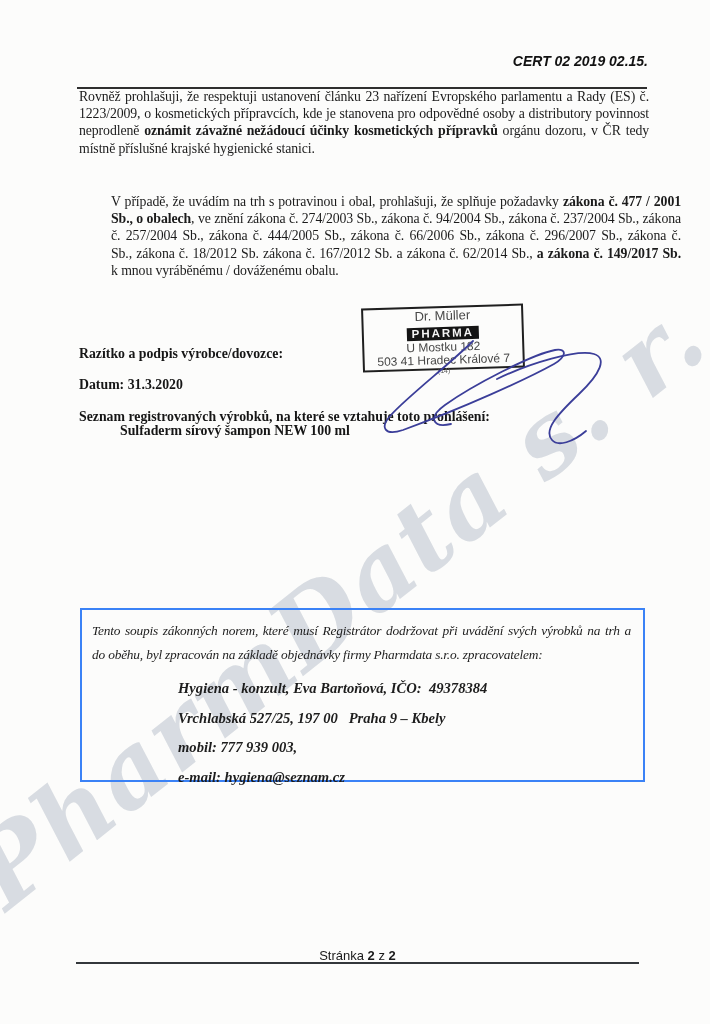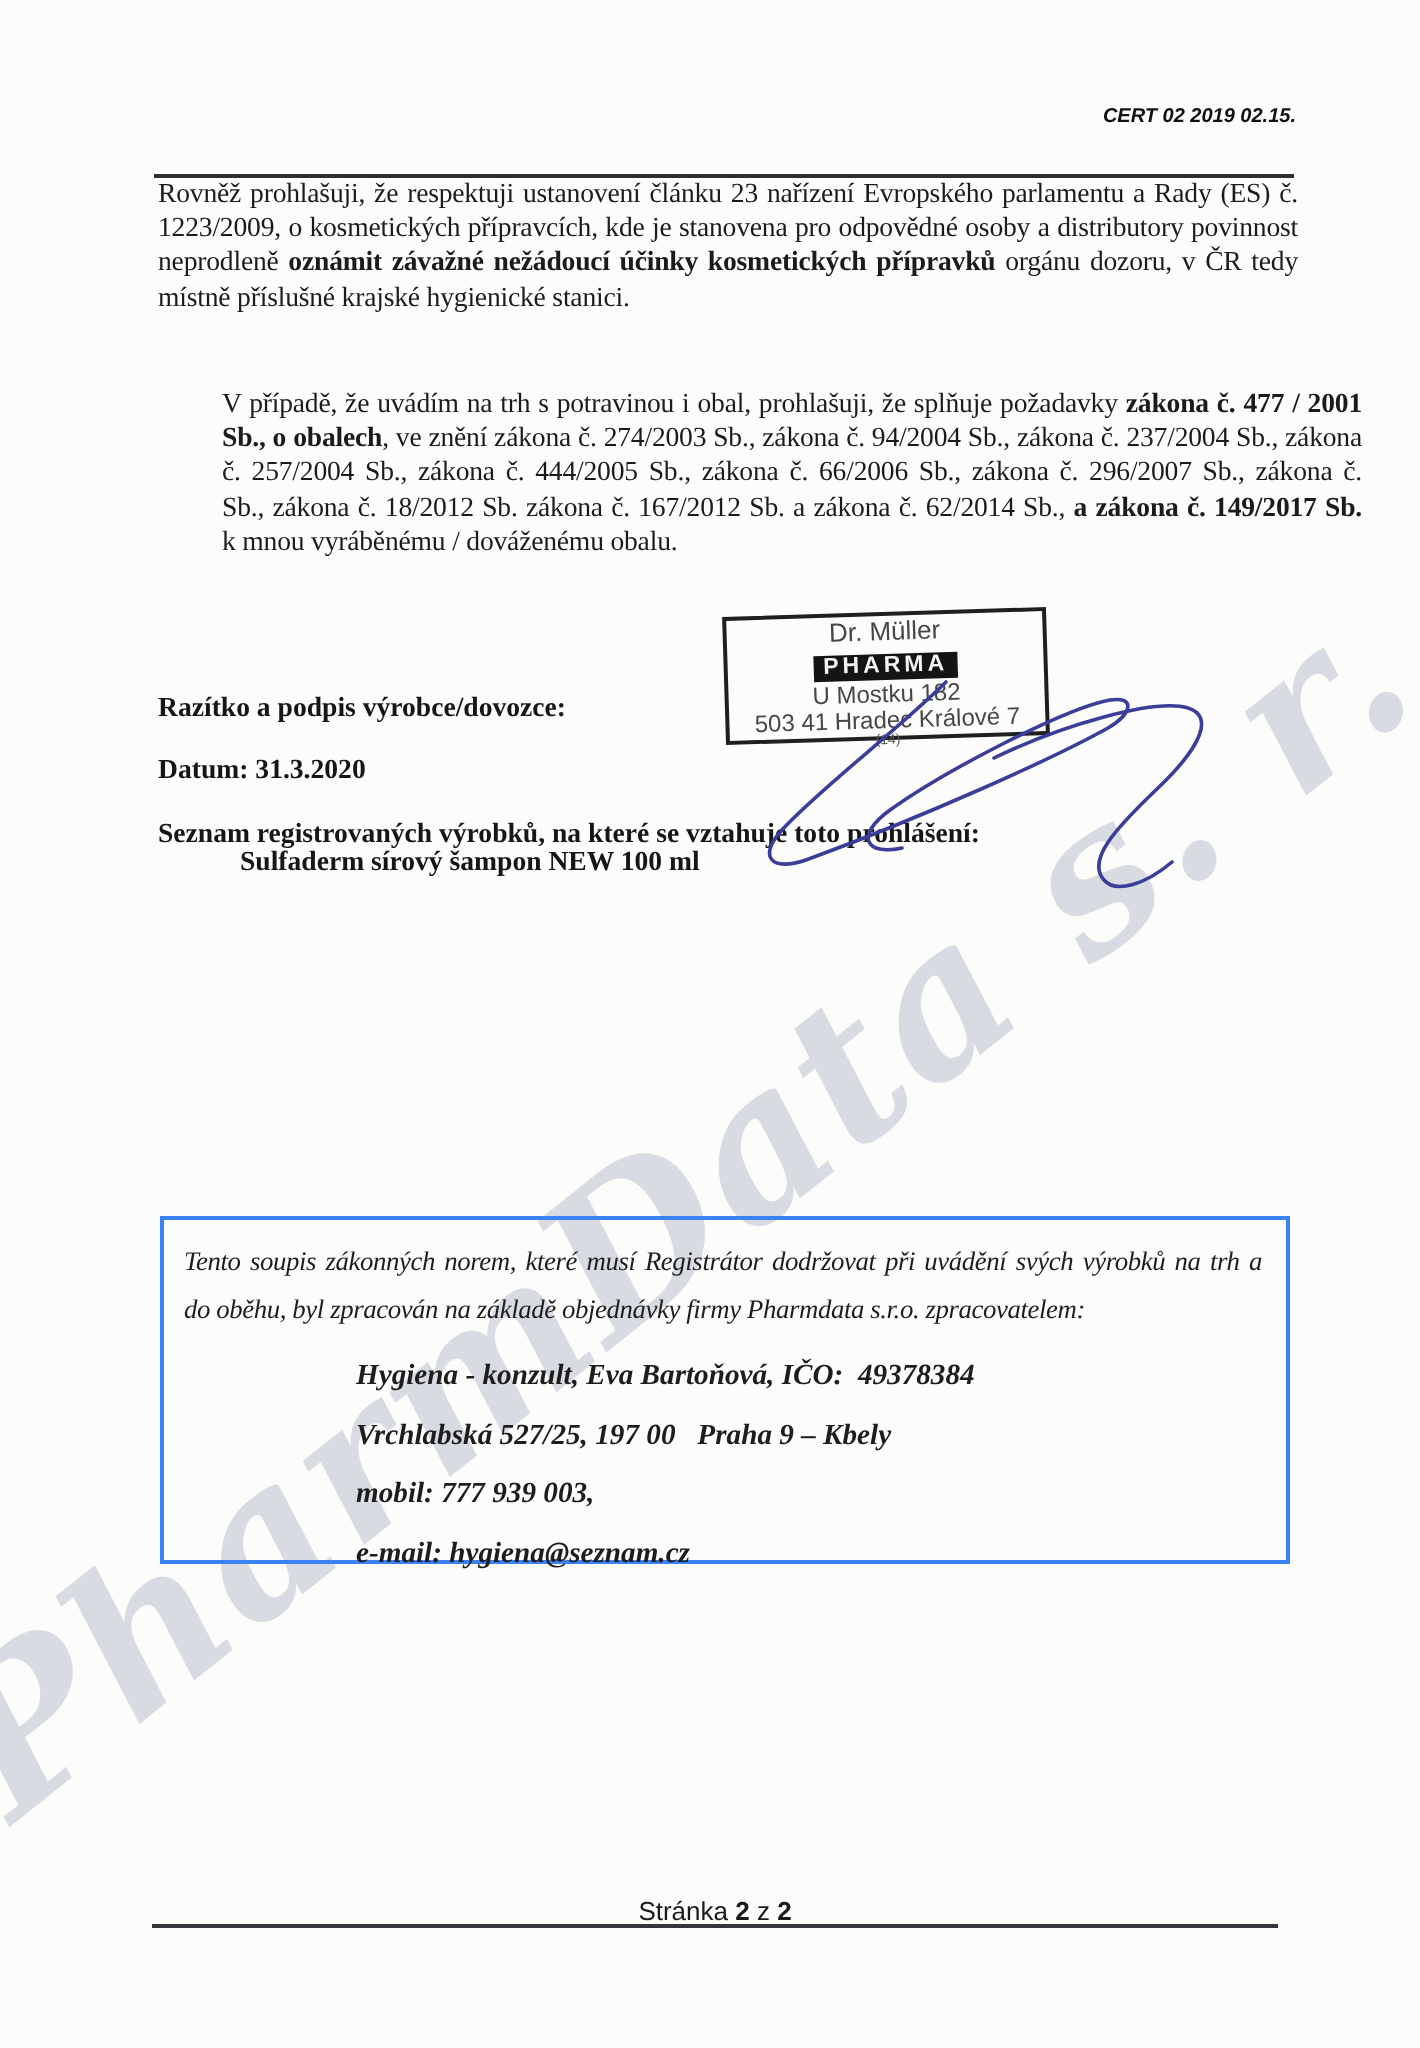"CERT 02 2019 02.15." .cert-code { font-size: 10px -> 14px }
